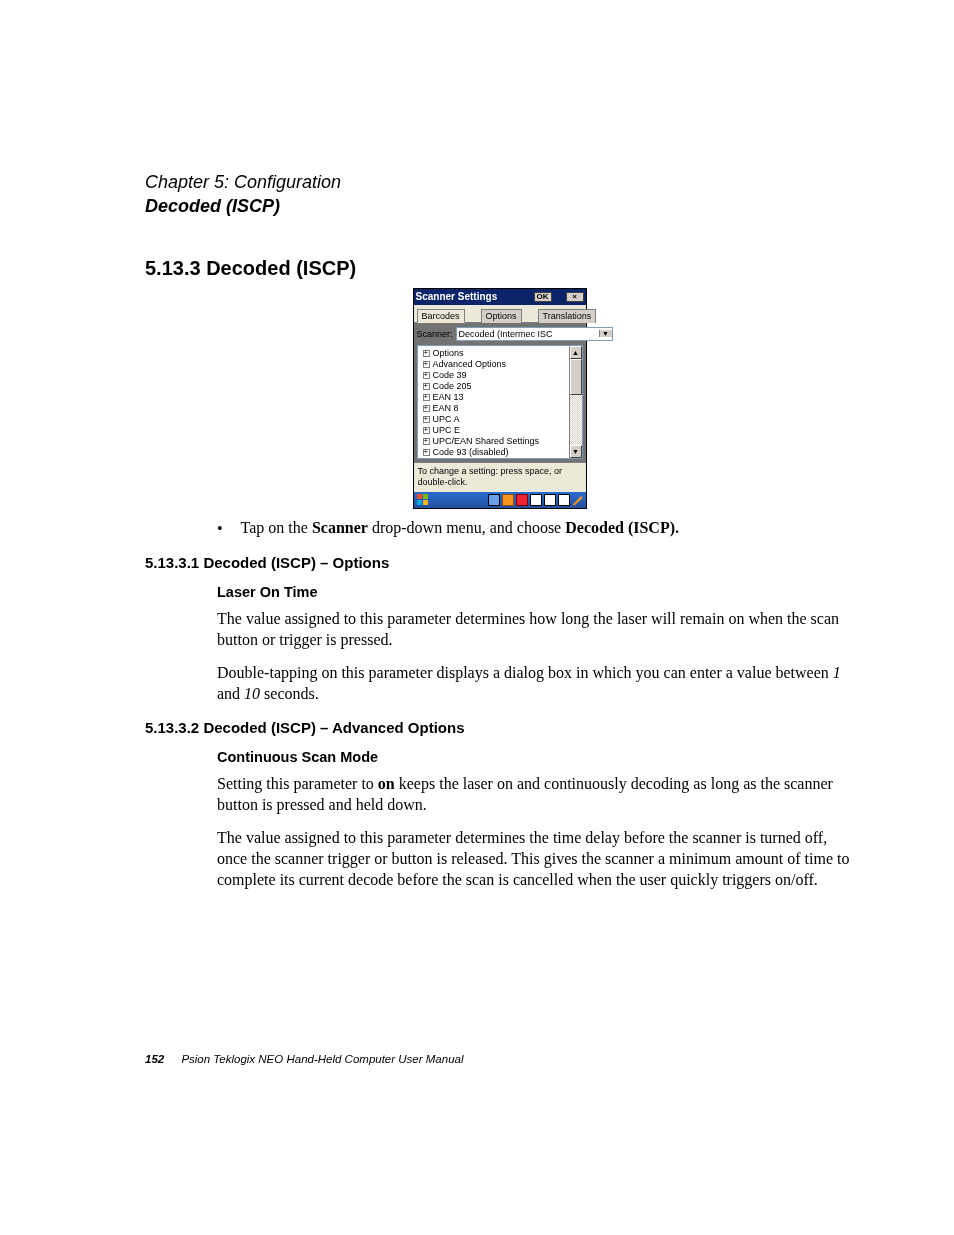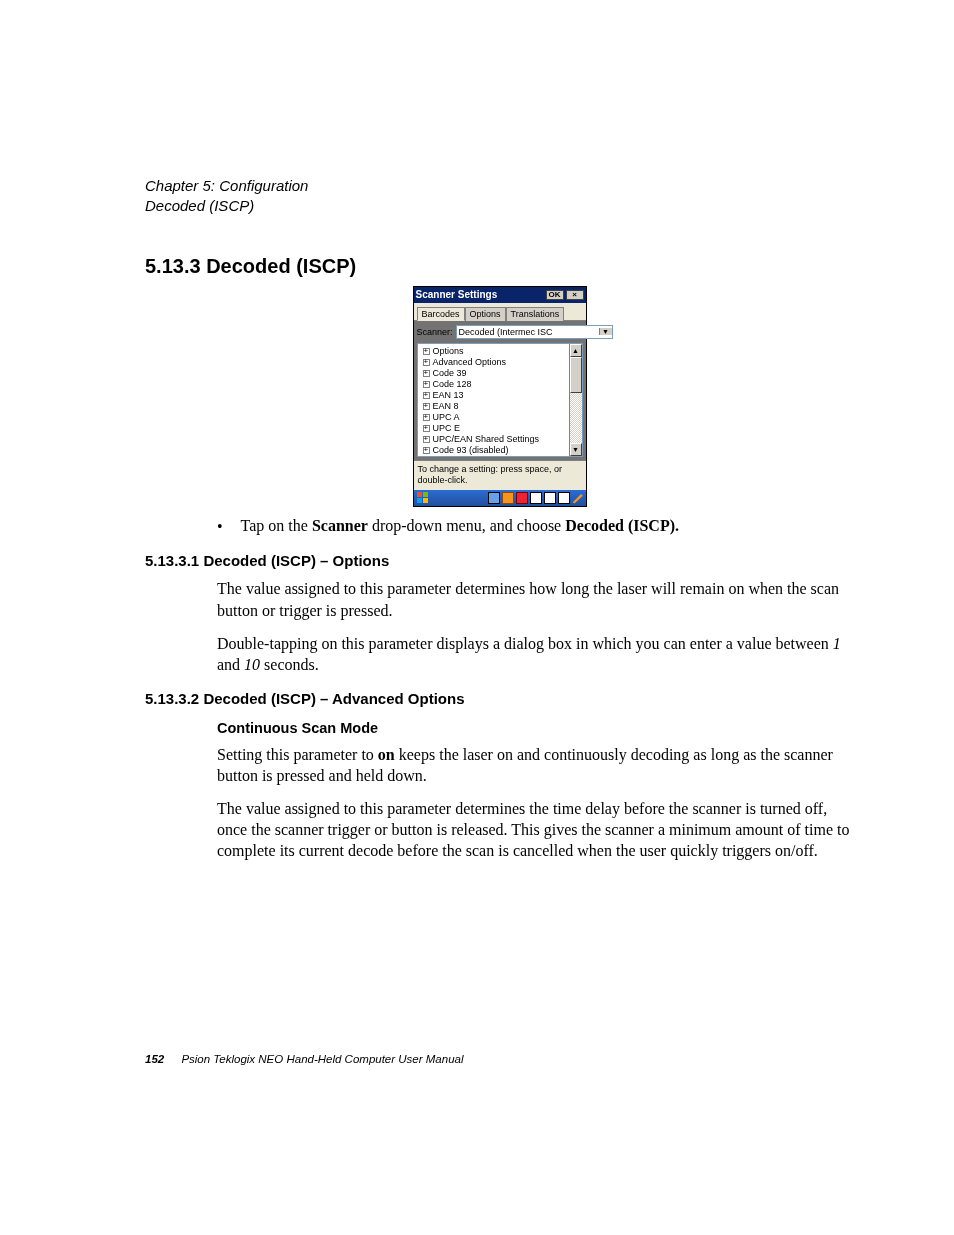"Chapter 5: Configuration" .running-head { font-size: 15px -> 18px; margin-top: 6px -> none }
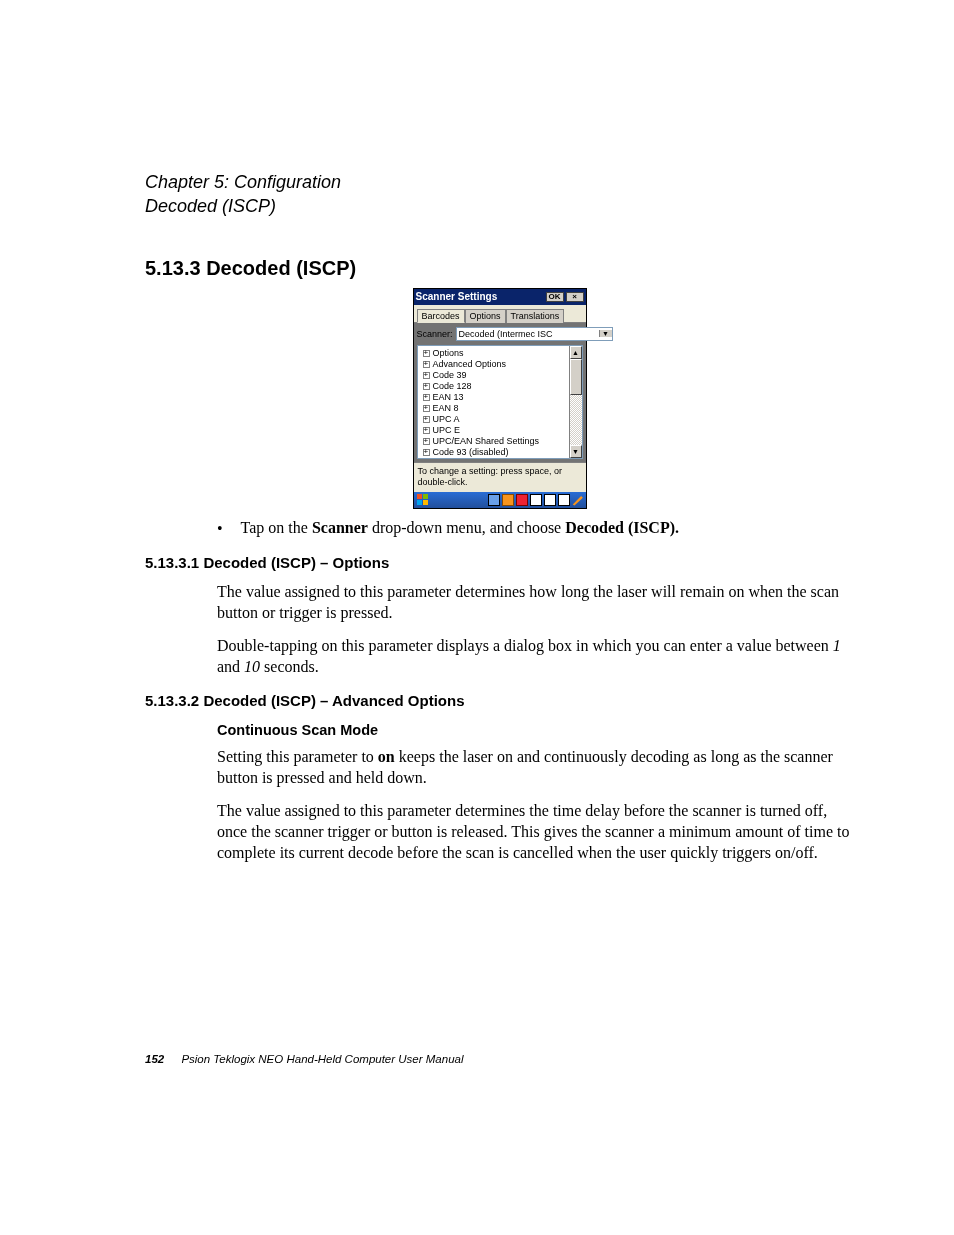"Decoded (ISCP)" .running-head .bold { font-weight: 400 -> 700 }
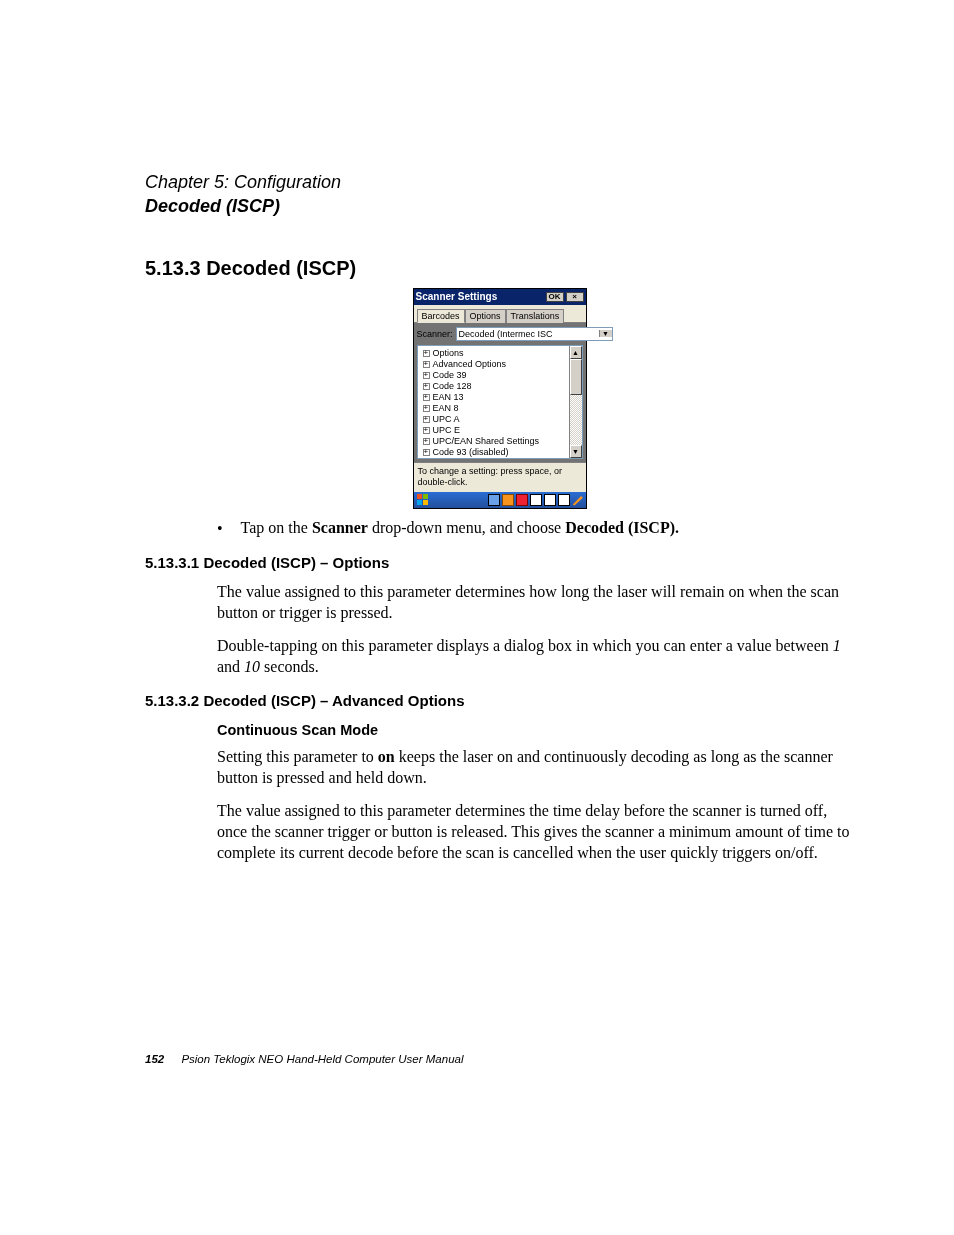"OK" .titlebar .tbtns { gap: 2px -> 14px }
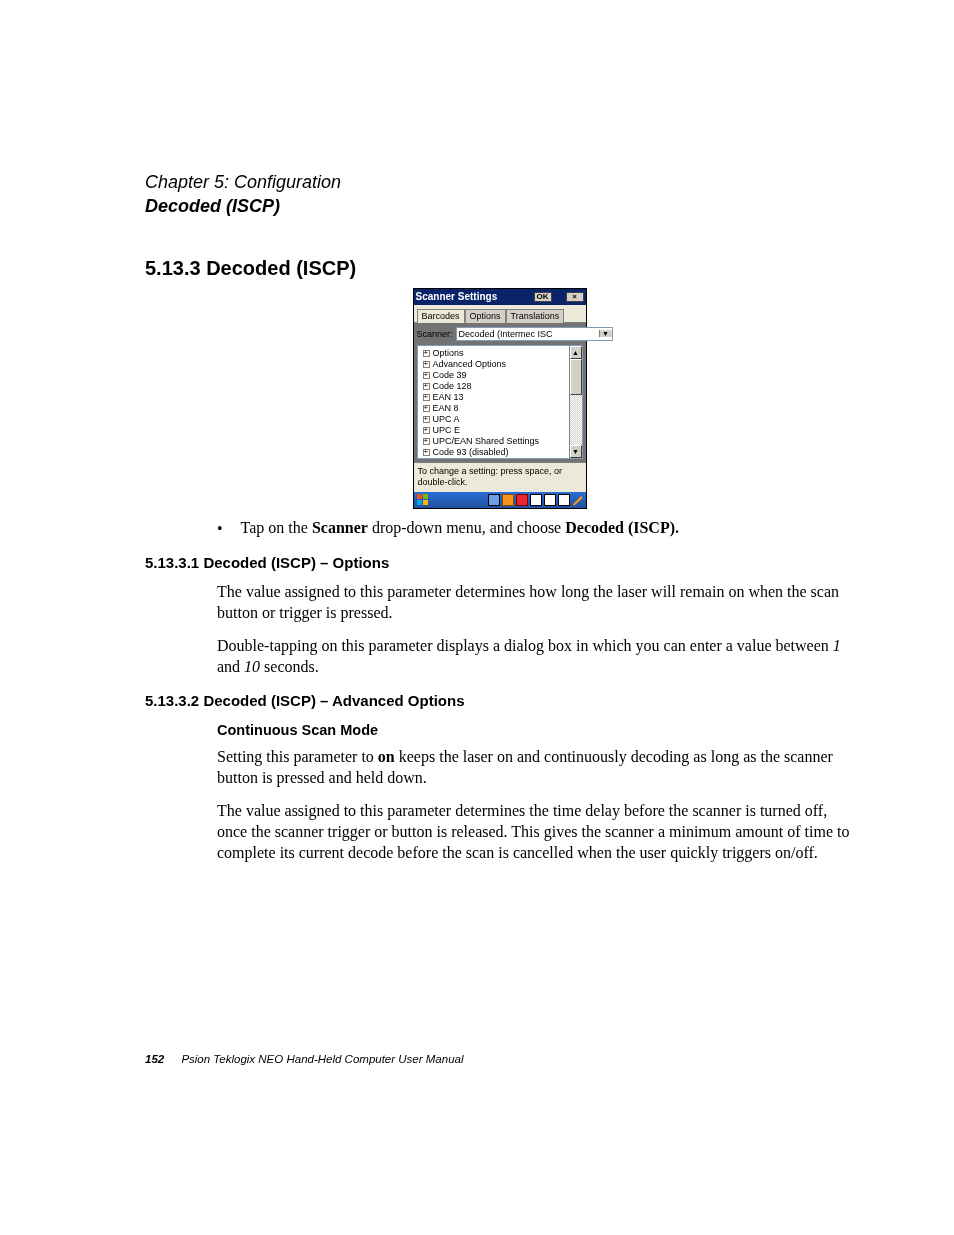"Barcodes" .tabs { gap: 0 -> 16px }
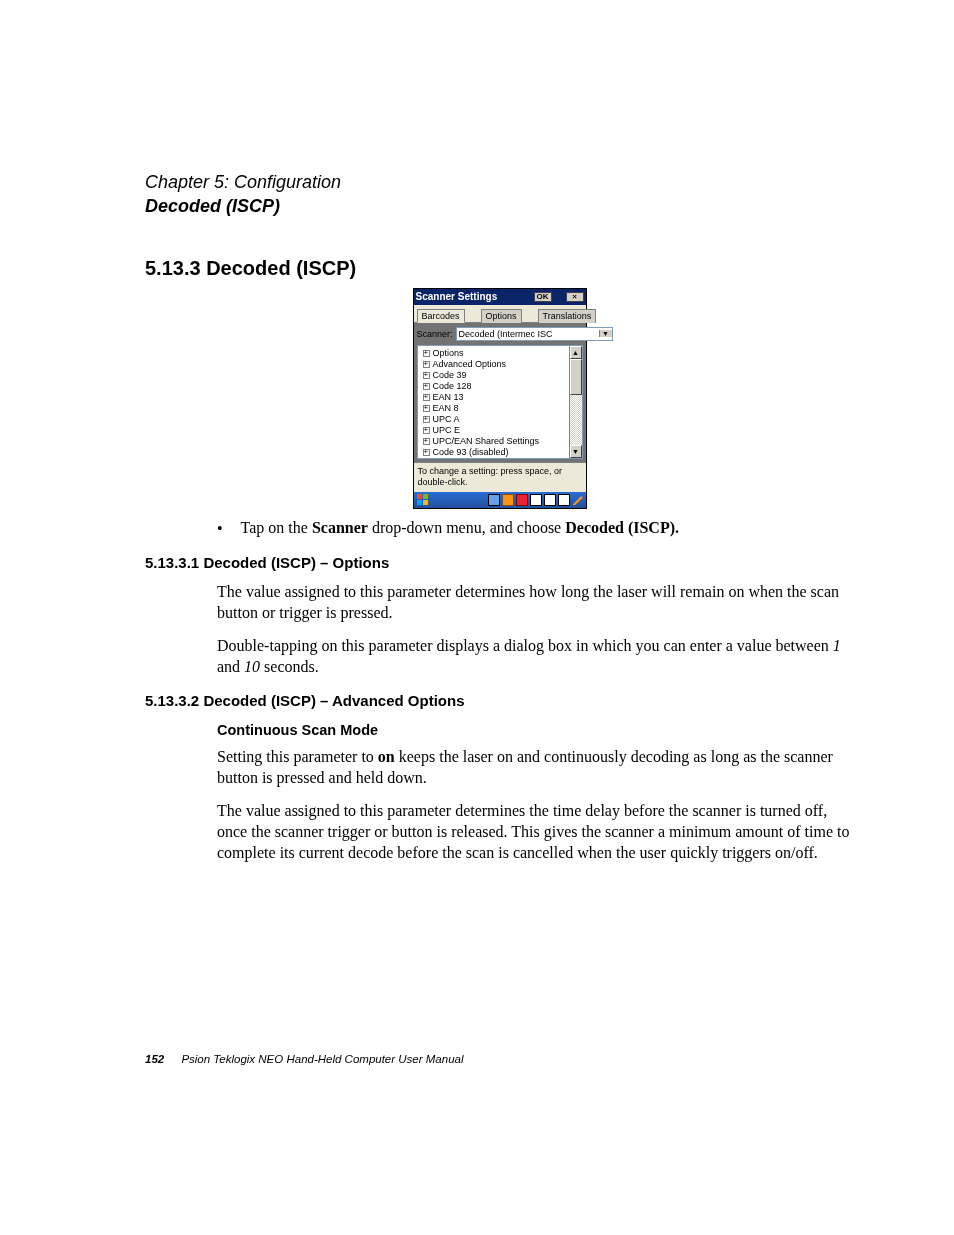"Code 128" span { text: 128 -> 205 }
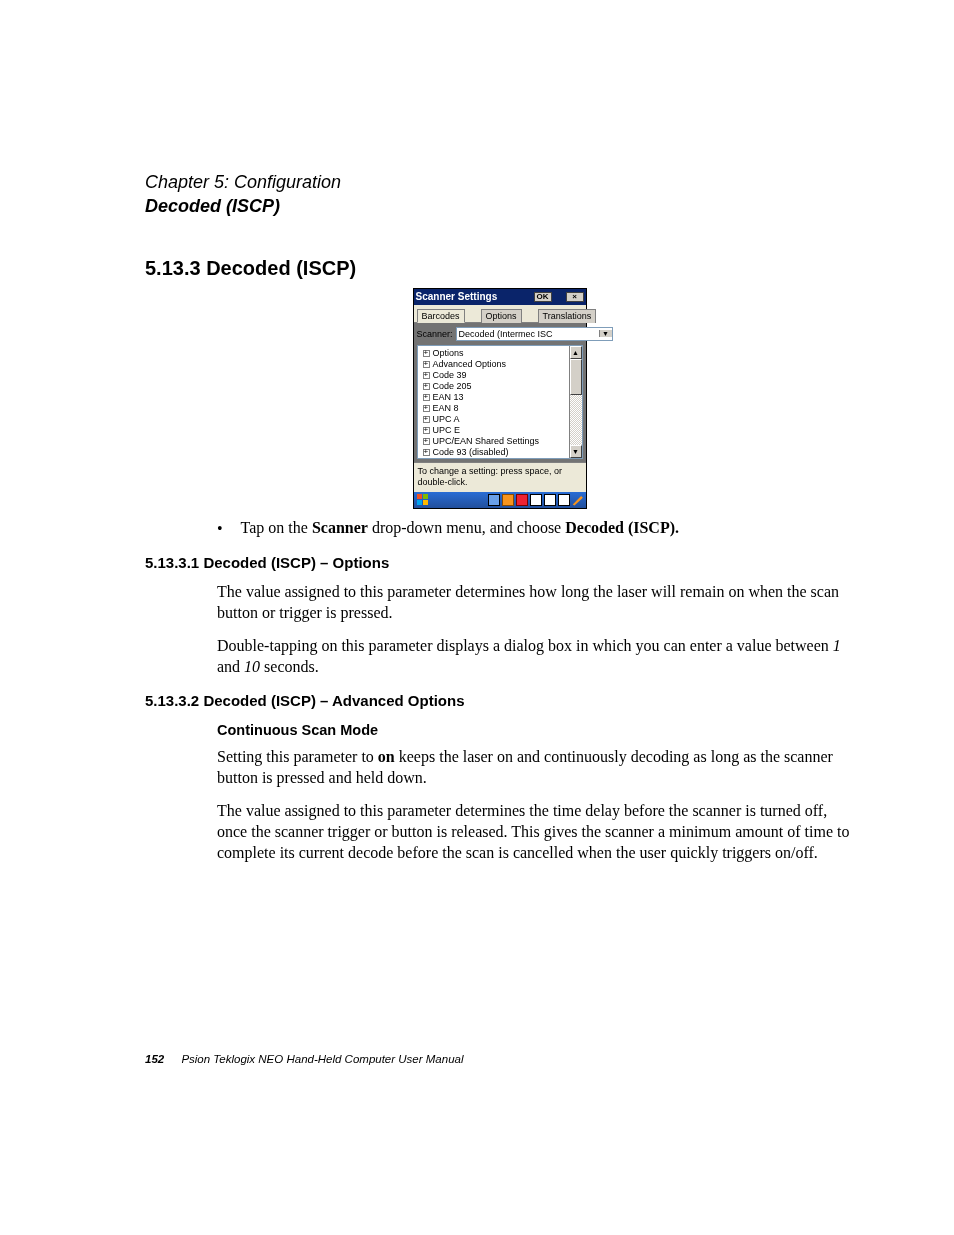"Laser On Time" div.h4 { html: none -> <div>Laser On Time</div> }
